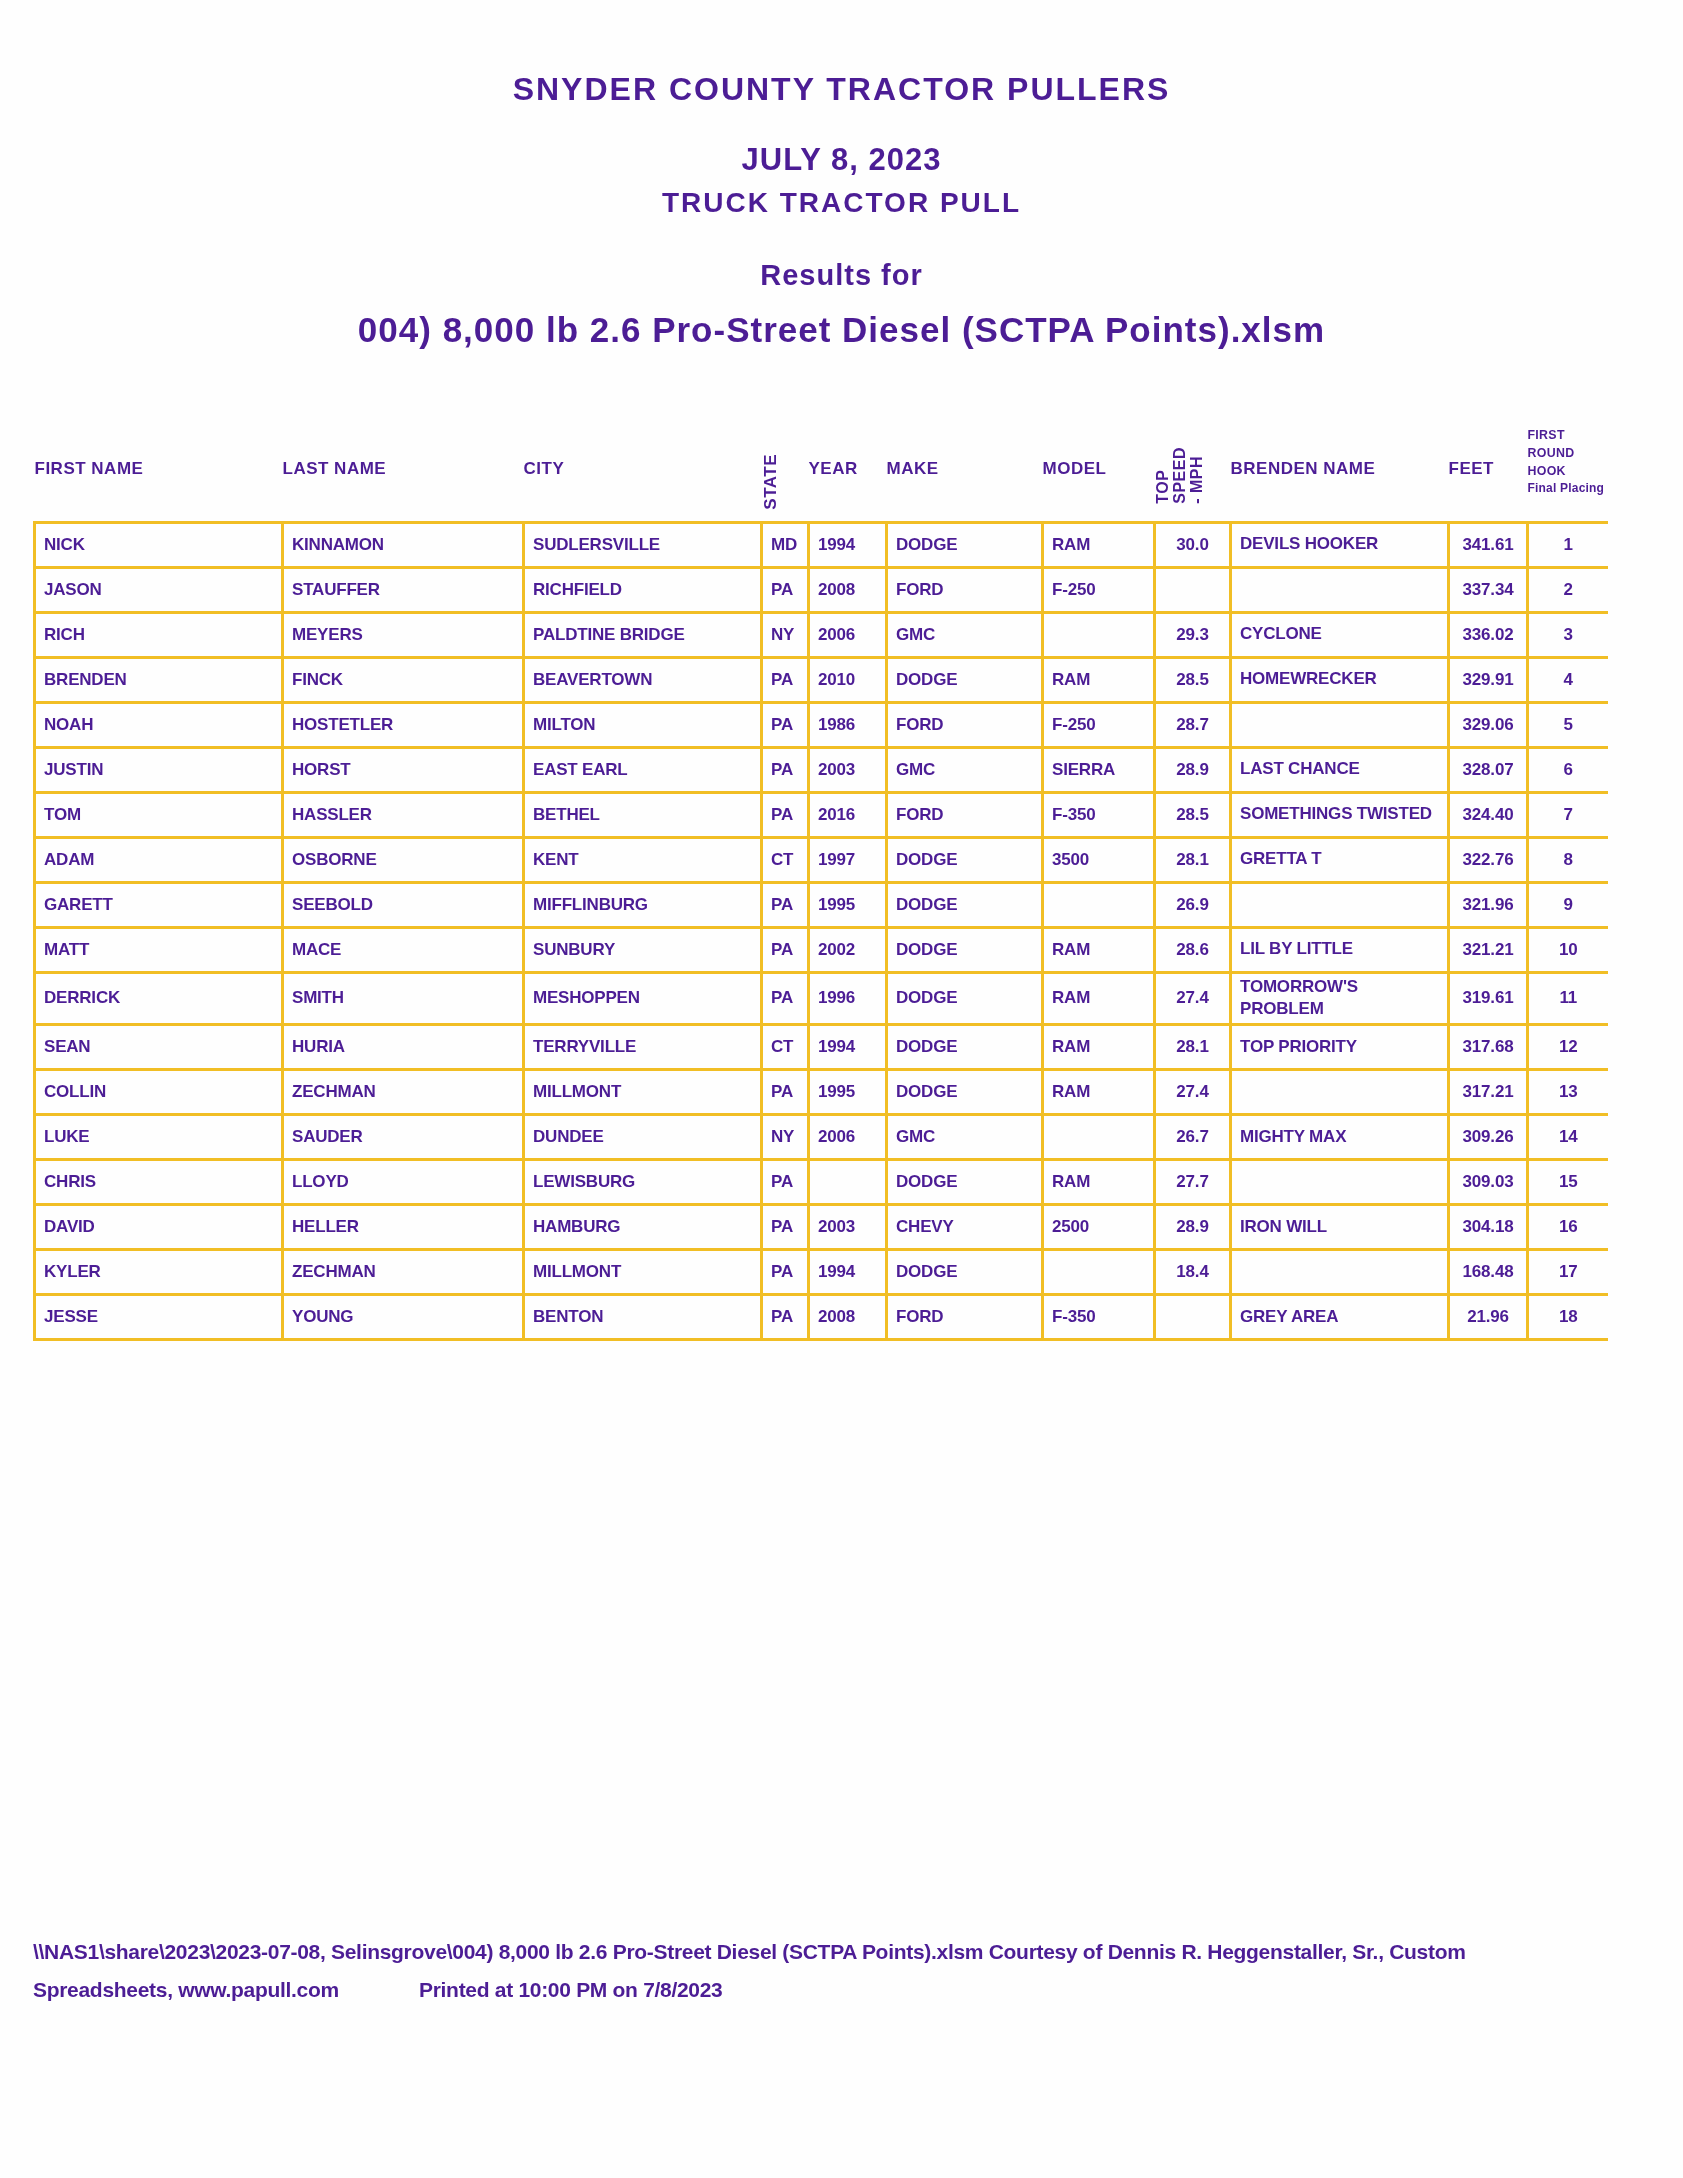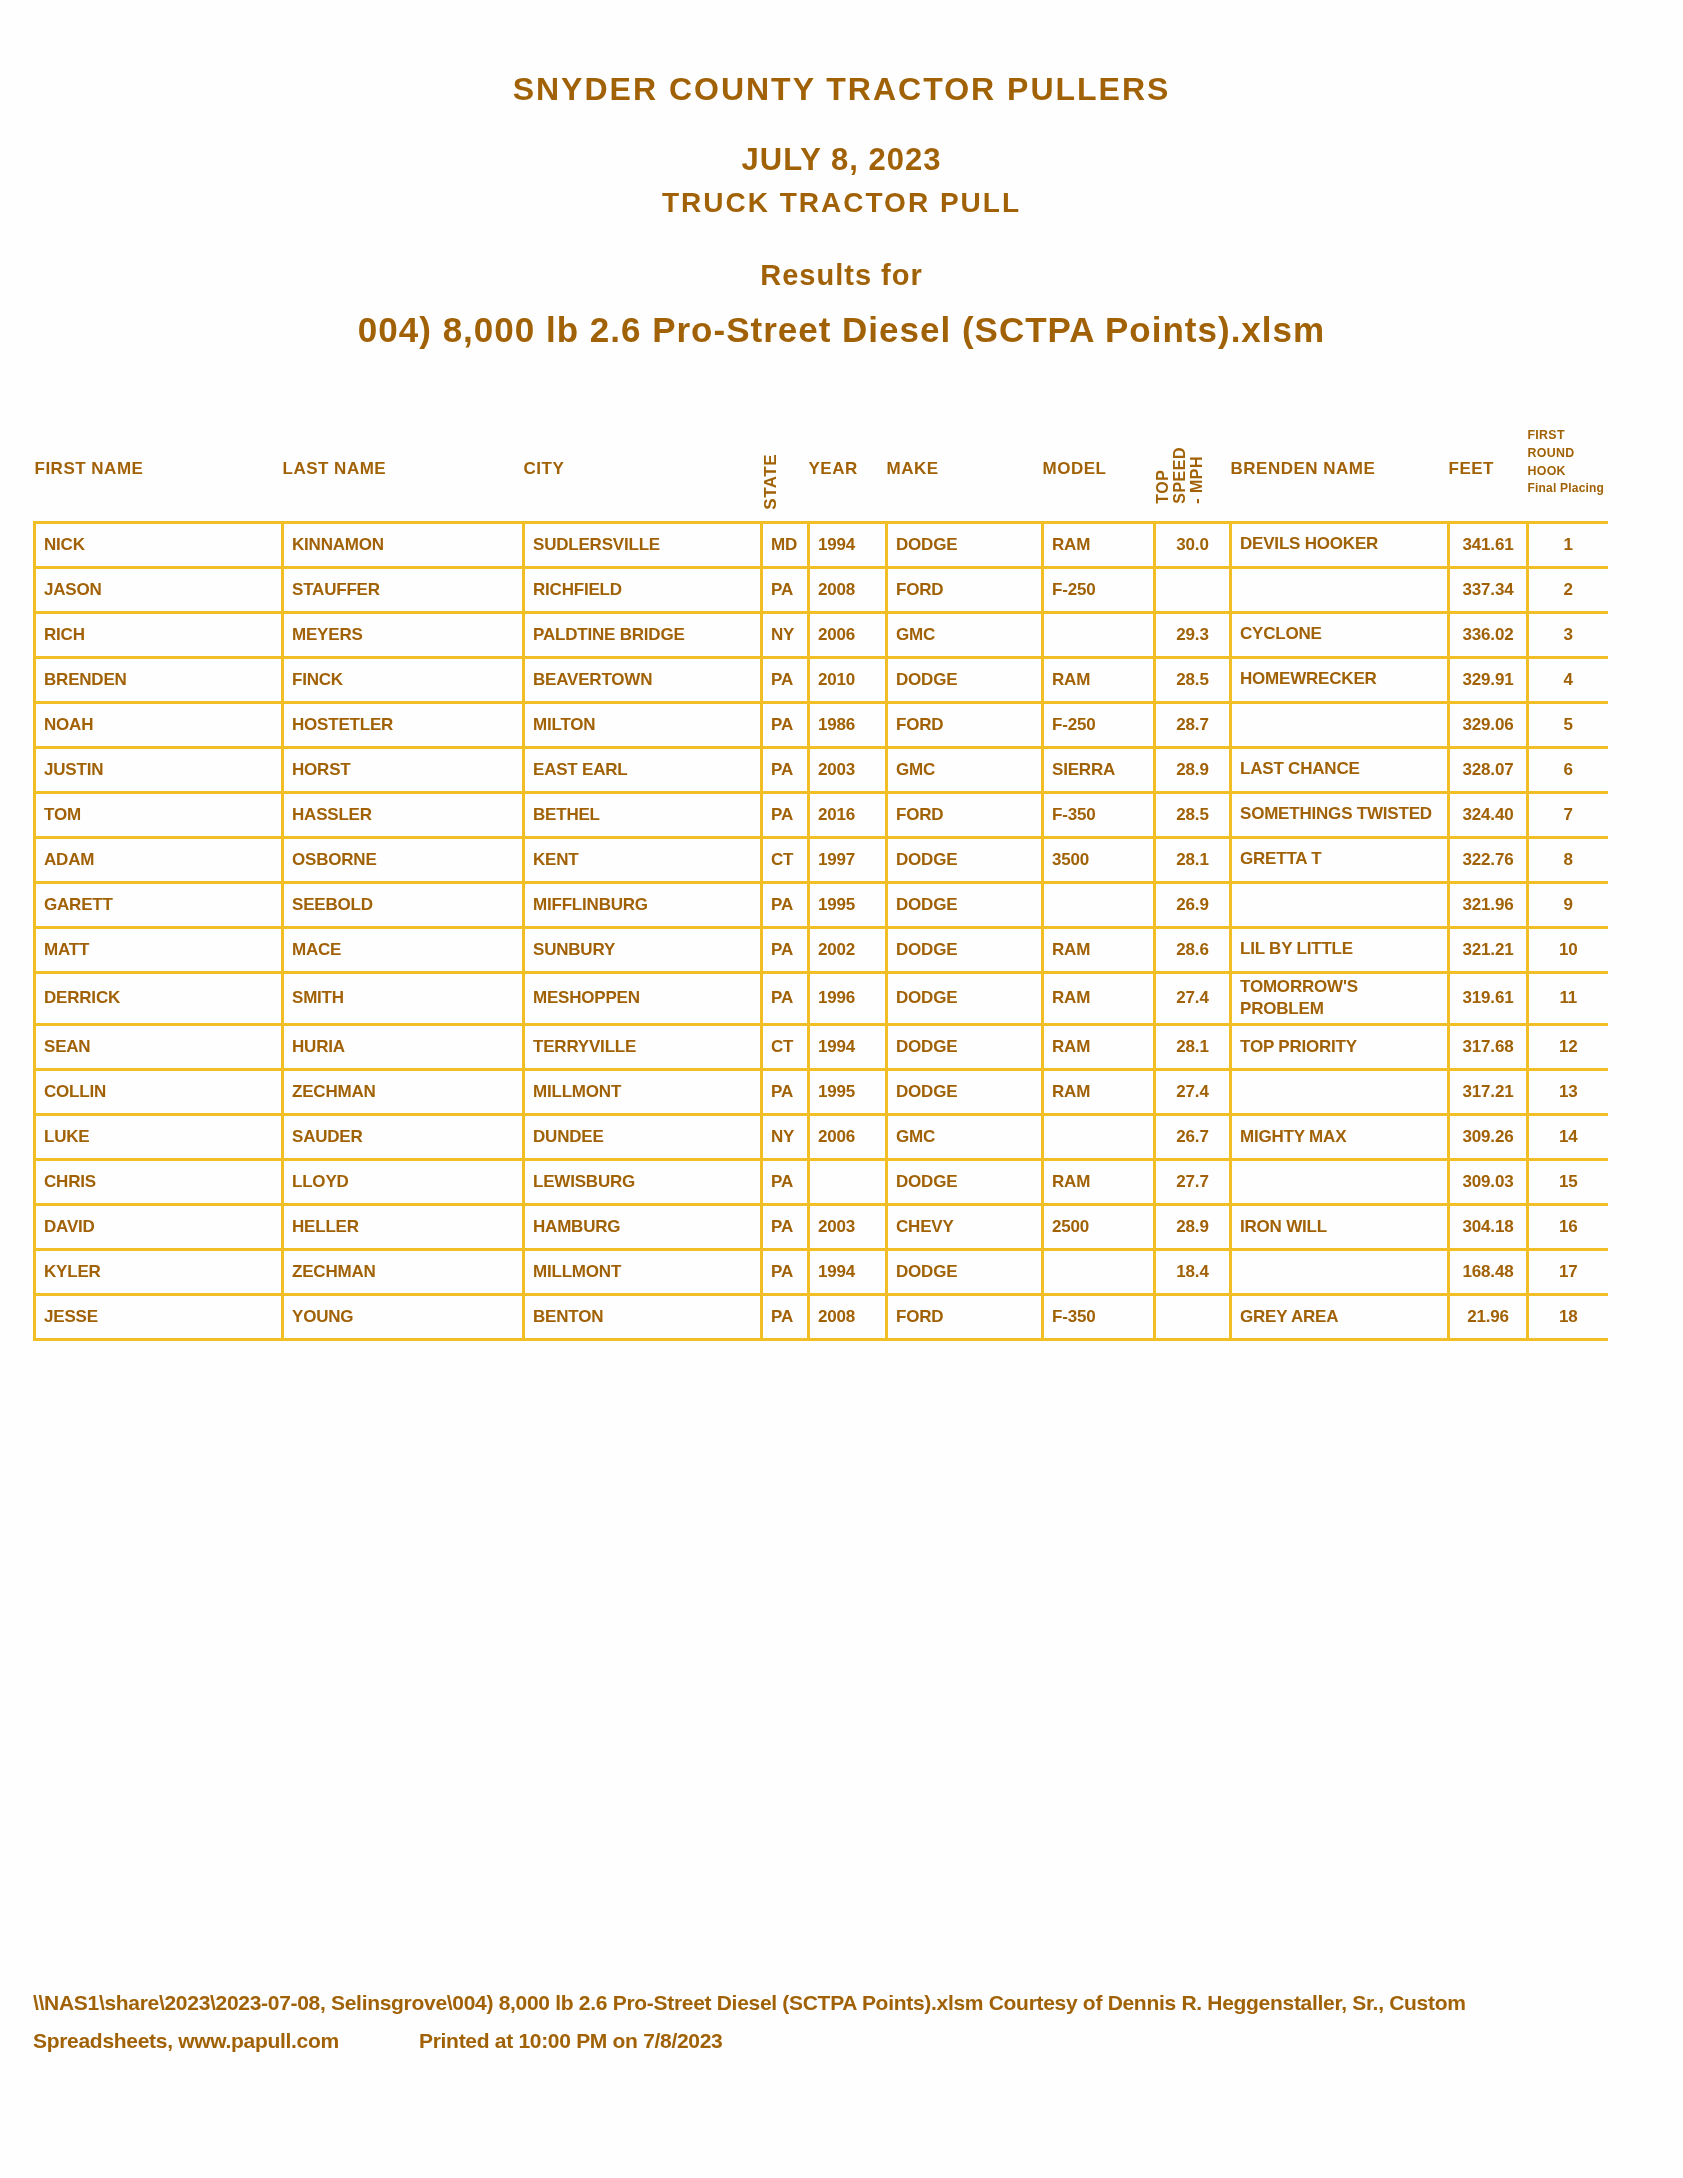"SNYDER COUNTY TRACTOR PULLERS" .page { color: #a16207 -> #4c1d95 }
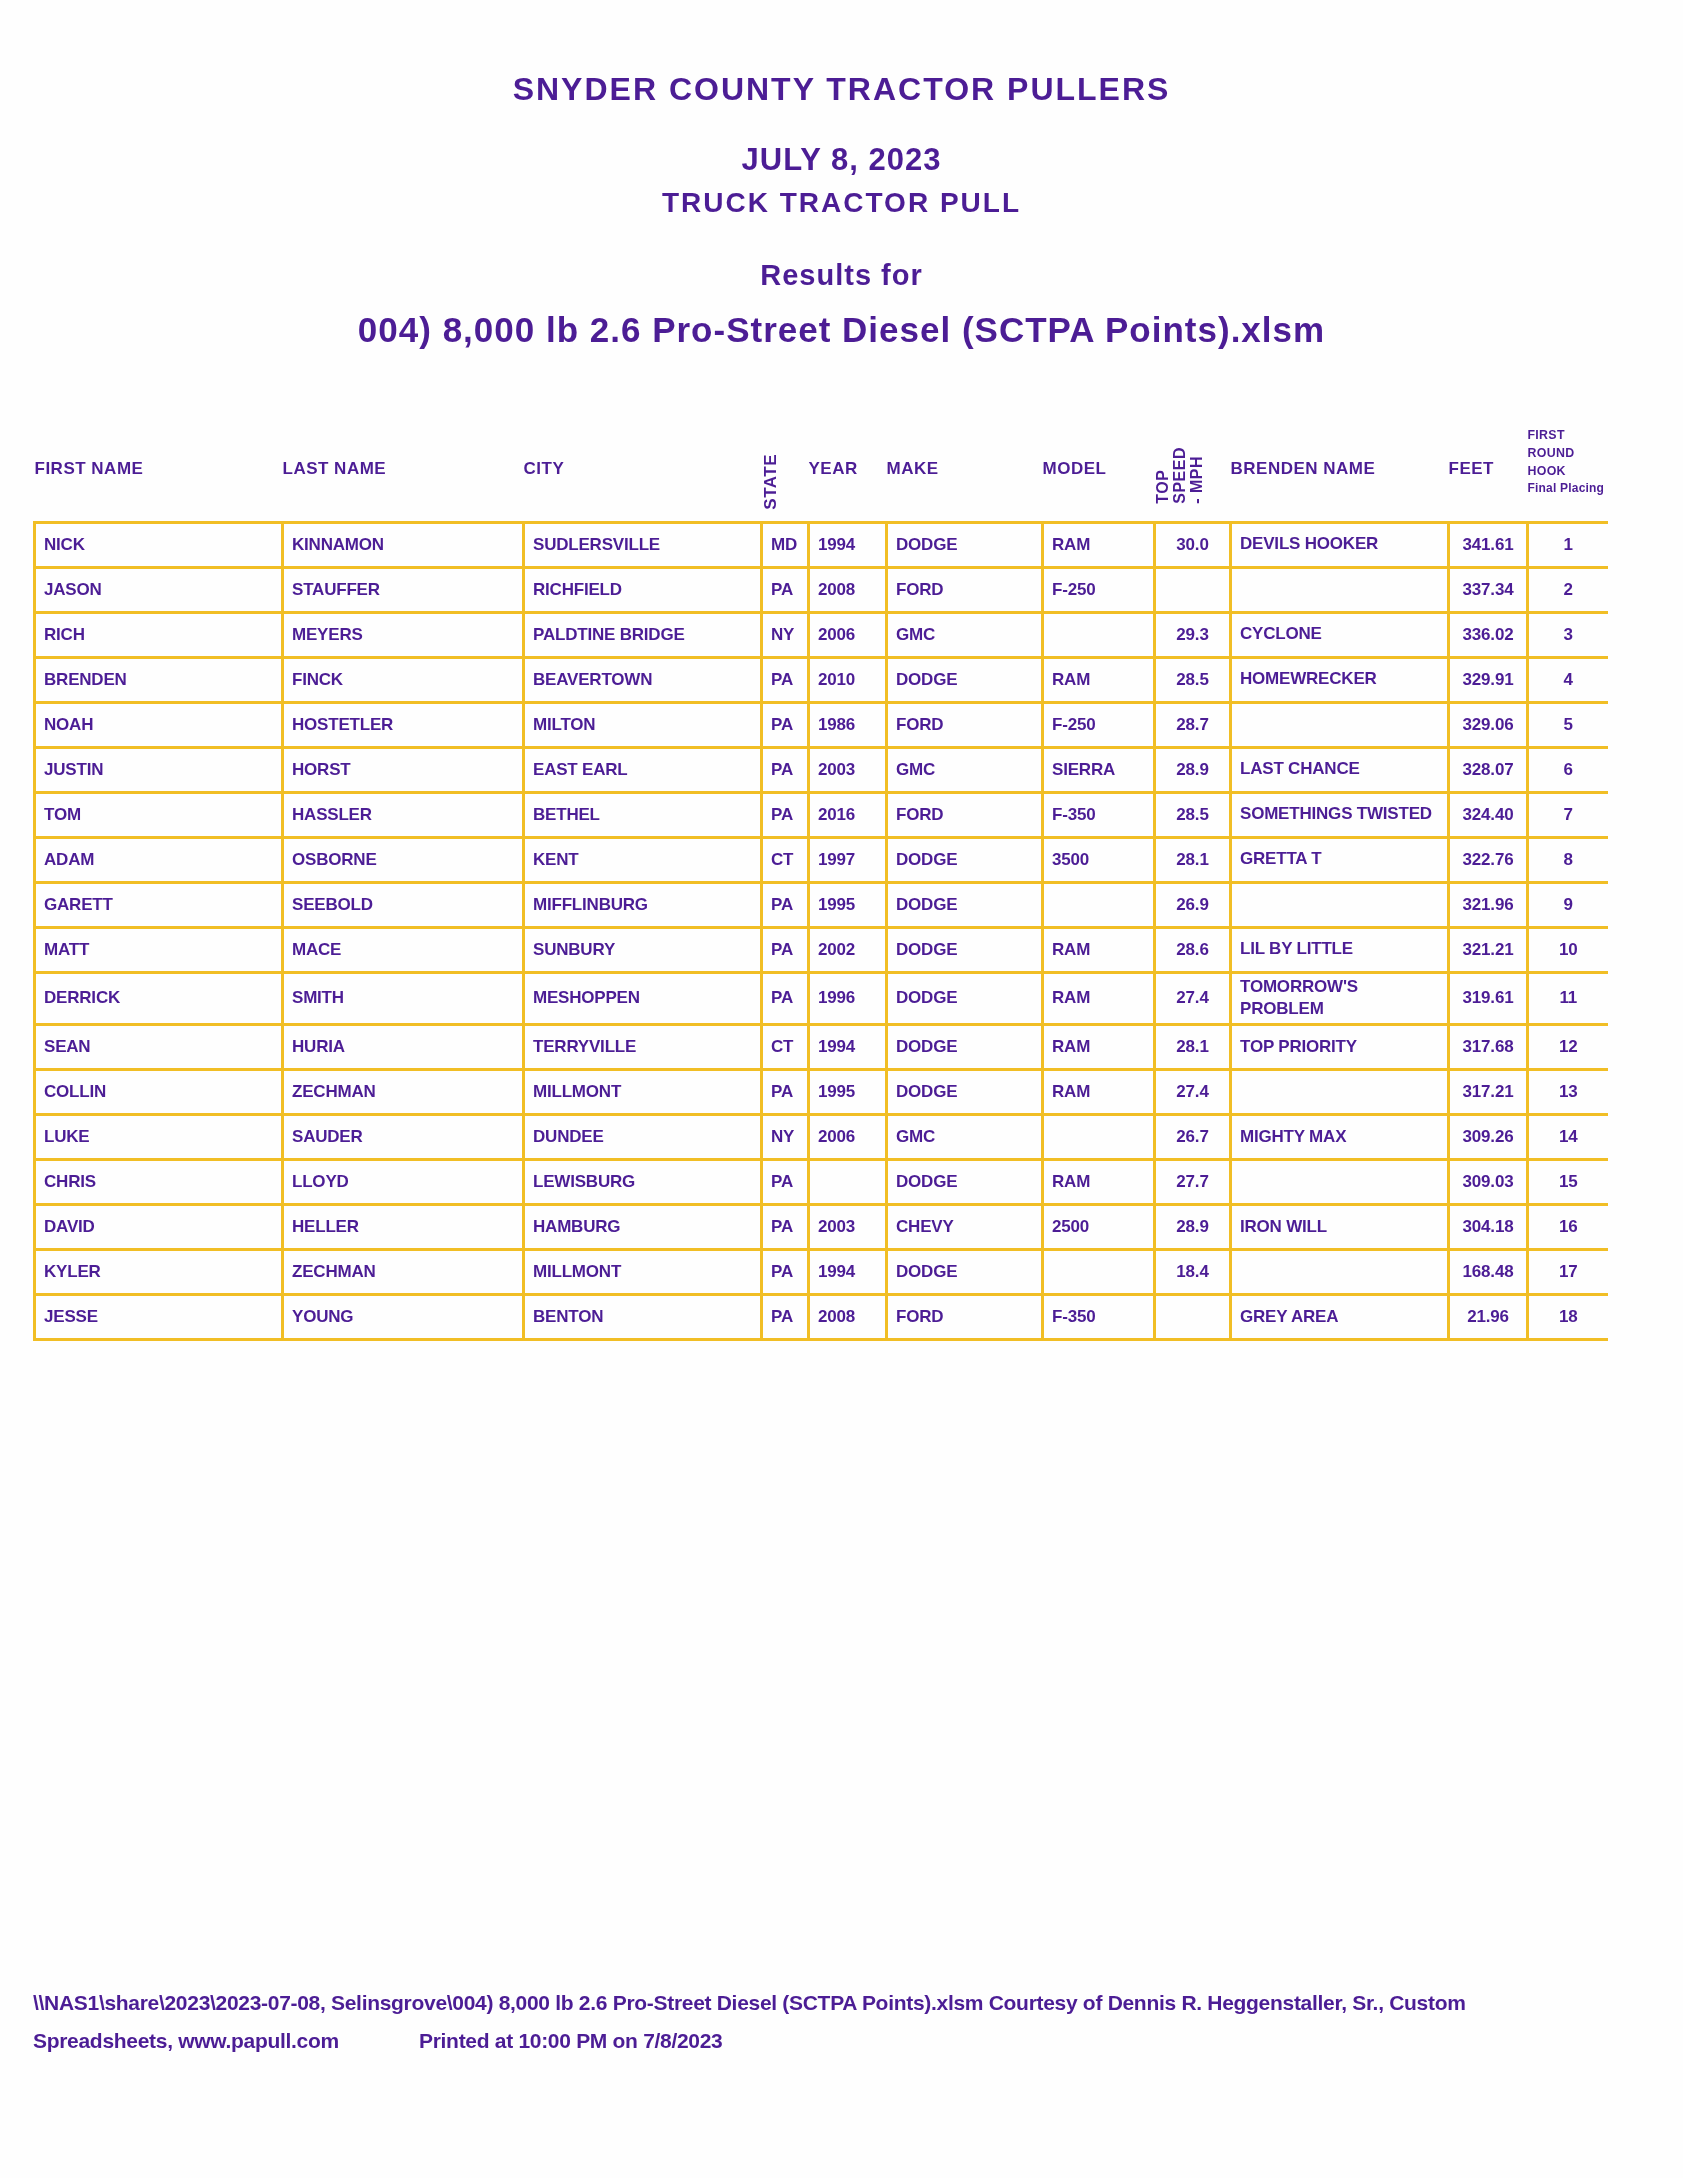"\\NAS1\share\2023\2023-07-08," .footer { top: 1991px -> 1940px }
